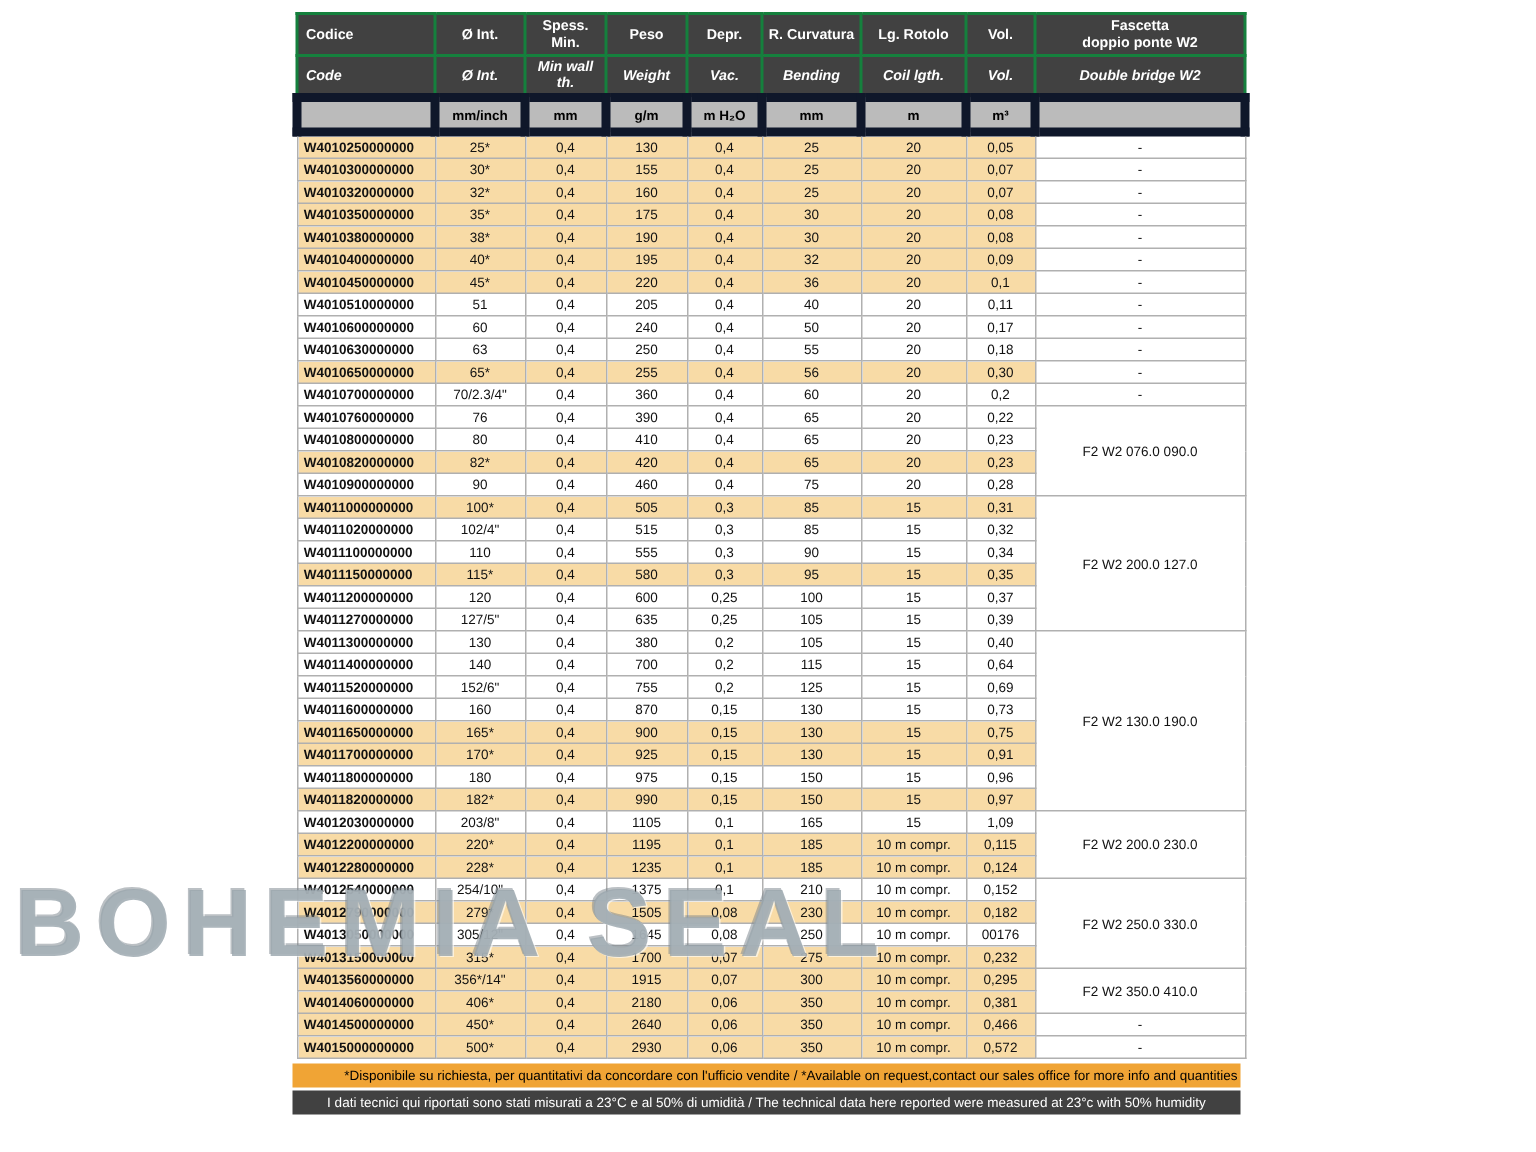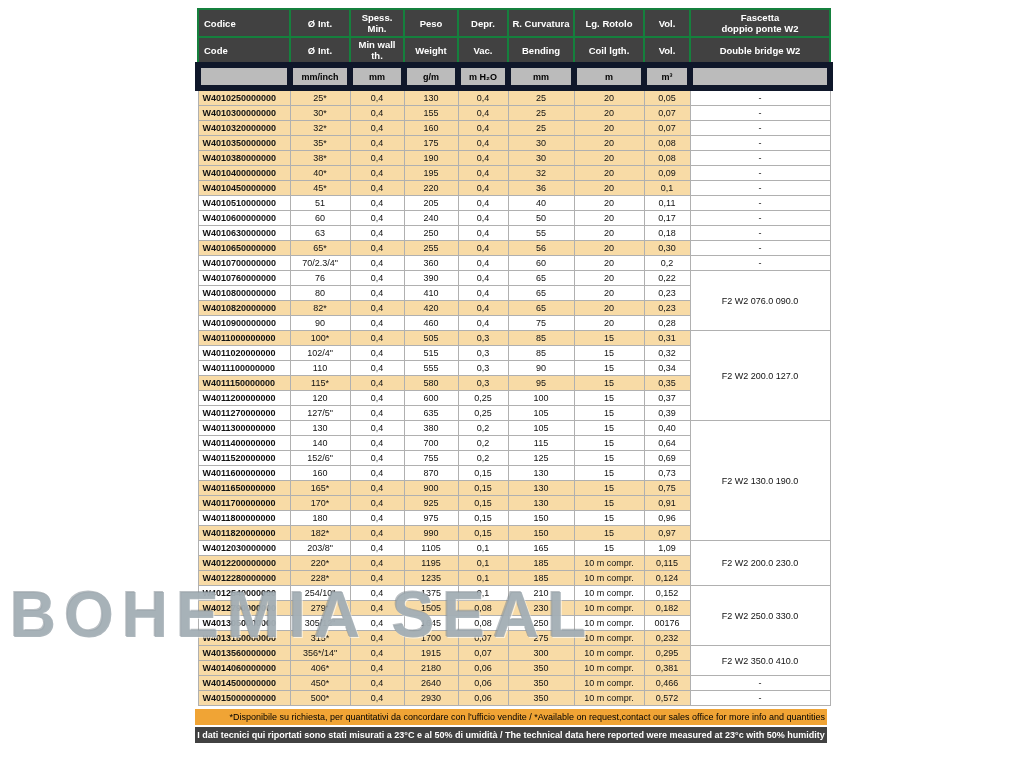"Code" thead th.h2 { font-style: none -> italic }
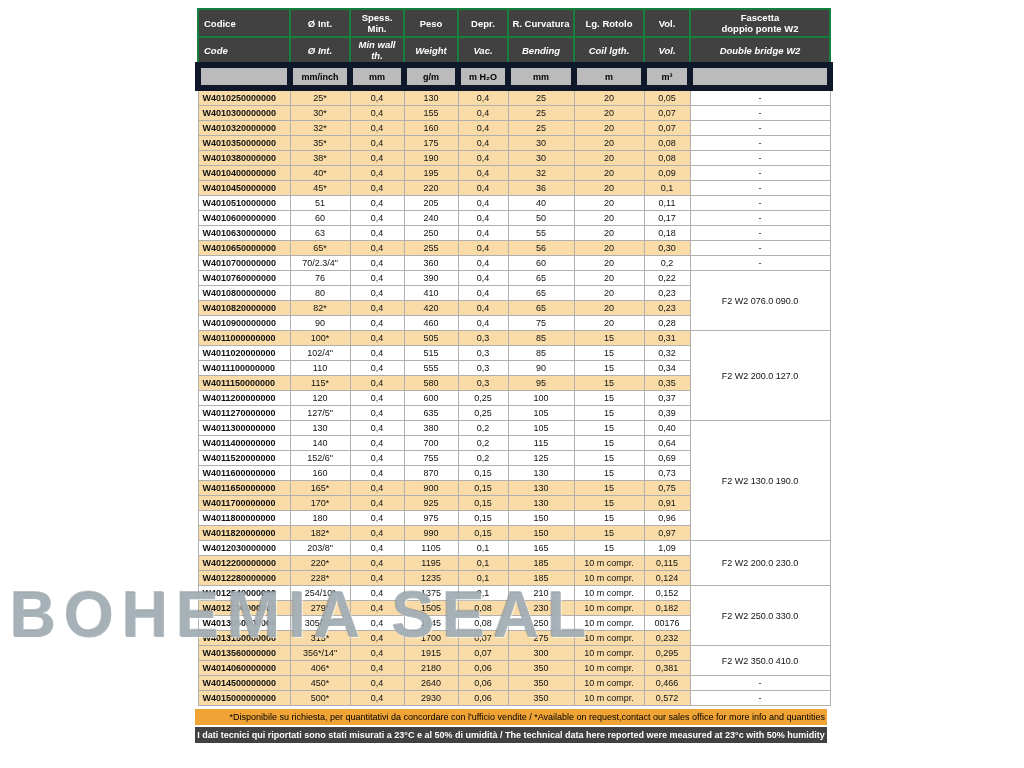"I dati tecnici qui riportati" .tech-row { font-weight: bold -> normal }
